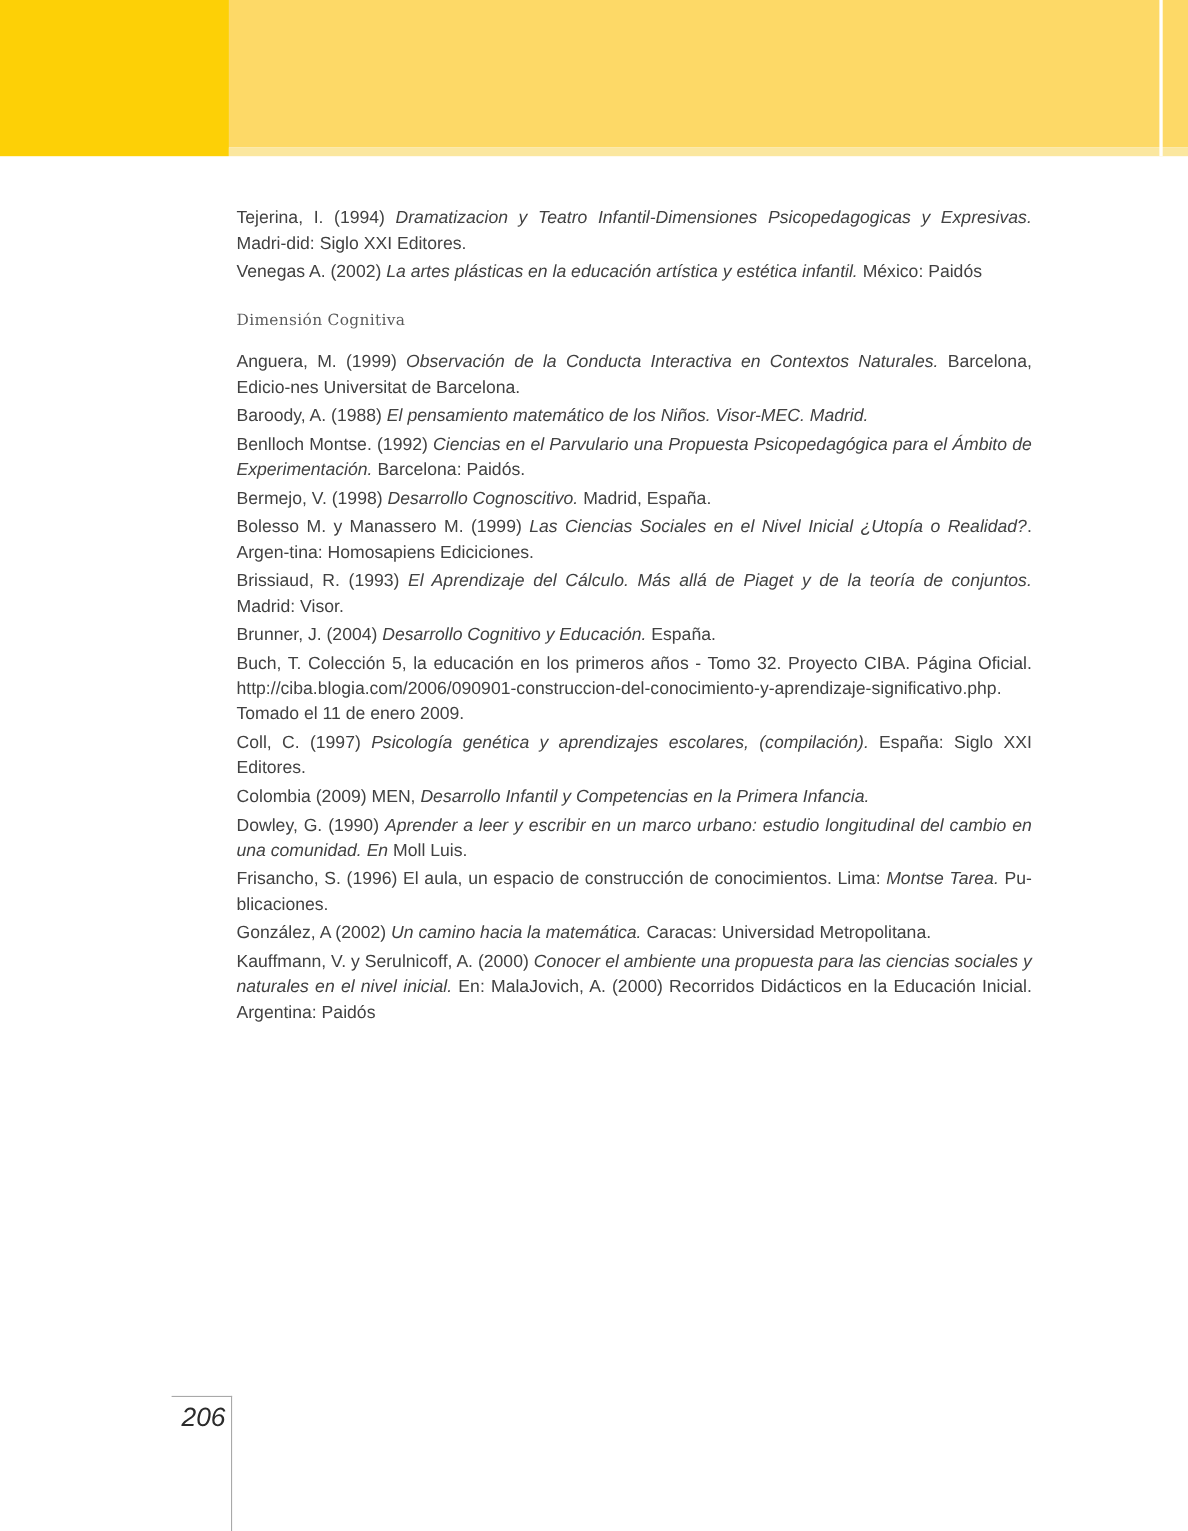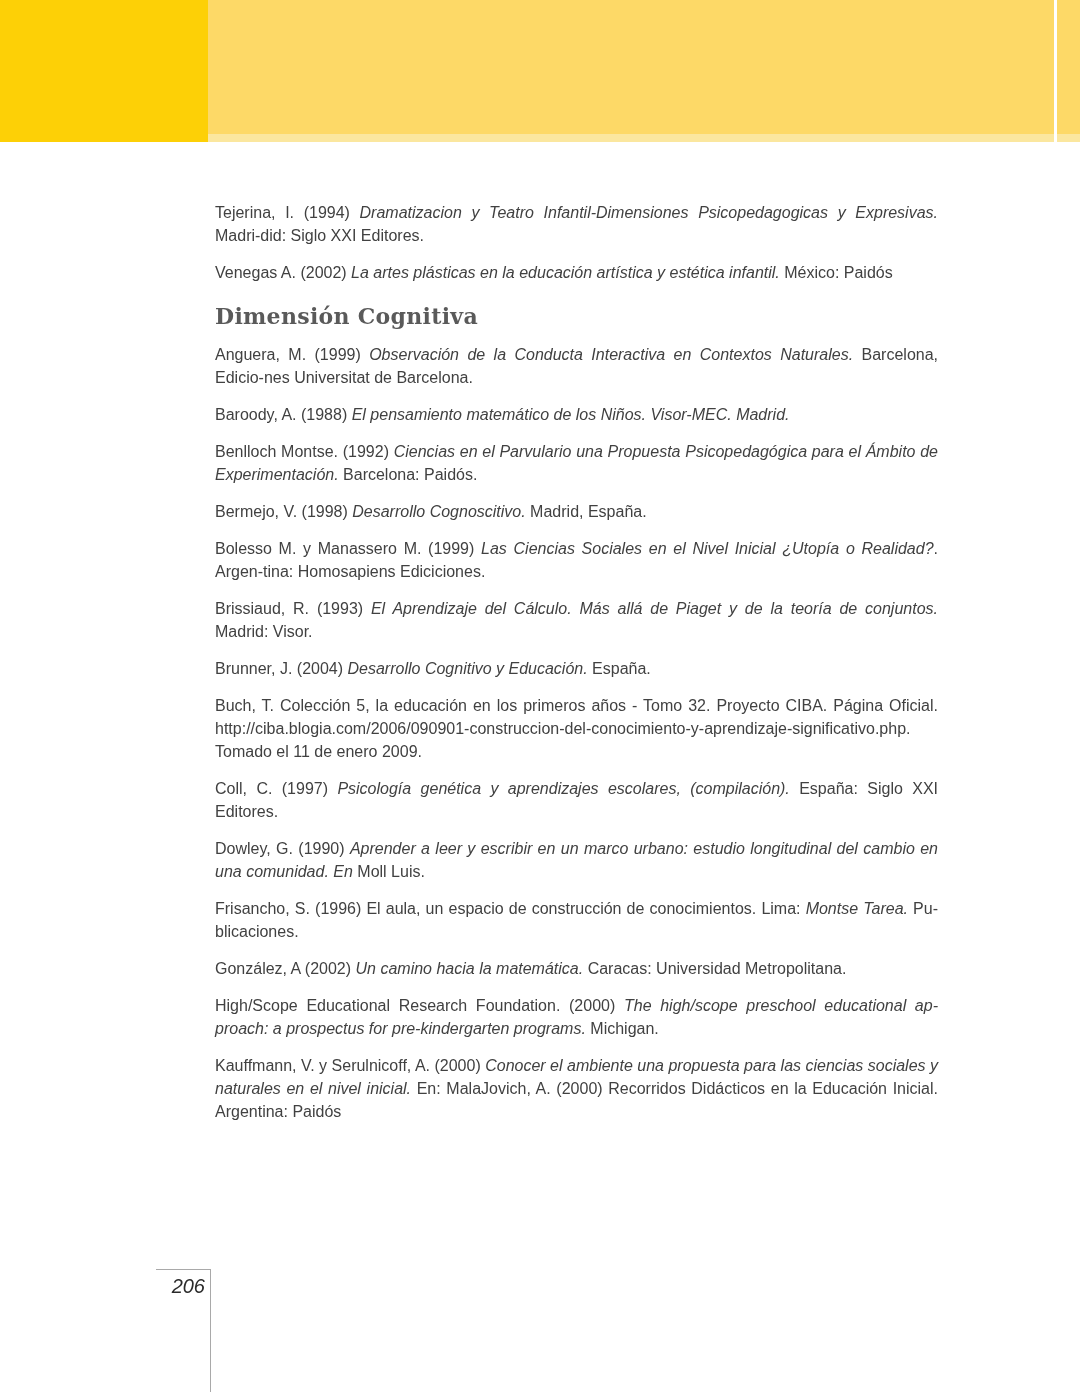"Tejerina, I. (1994) Dramatizacion y" .content p.ref { margin: 14px 0 3px 0 -> 0 0 3px 0 }
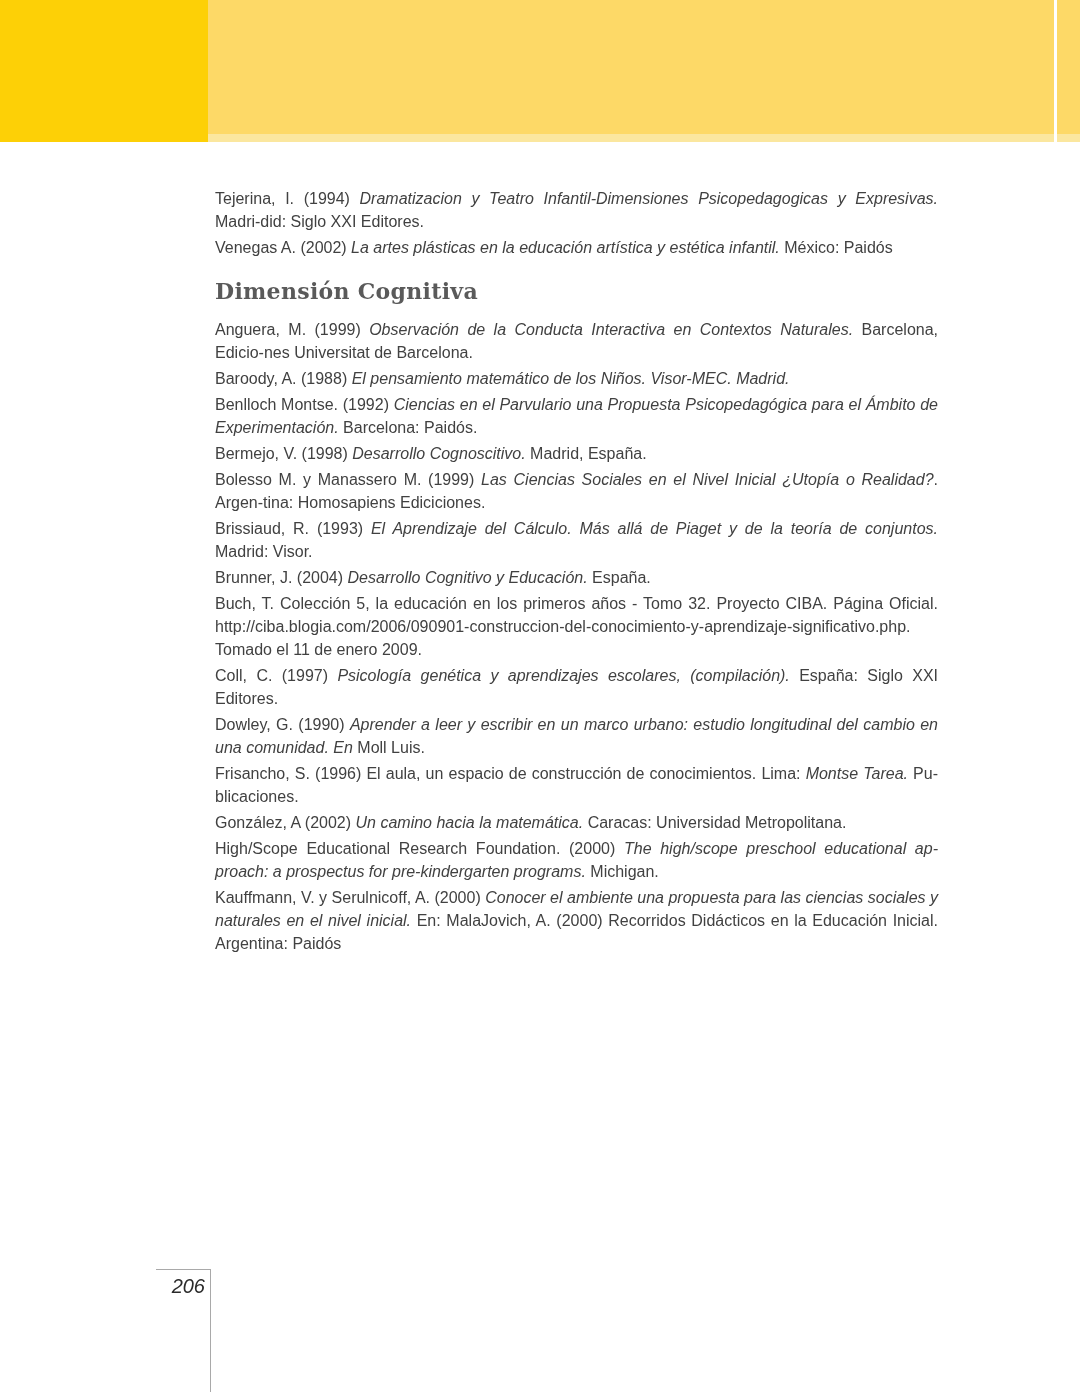"Dimensión Cognitiva" .section-heading { font-size: 22px -> 14px; font-weight: bold -> normal }
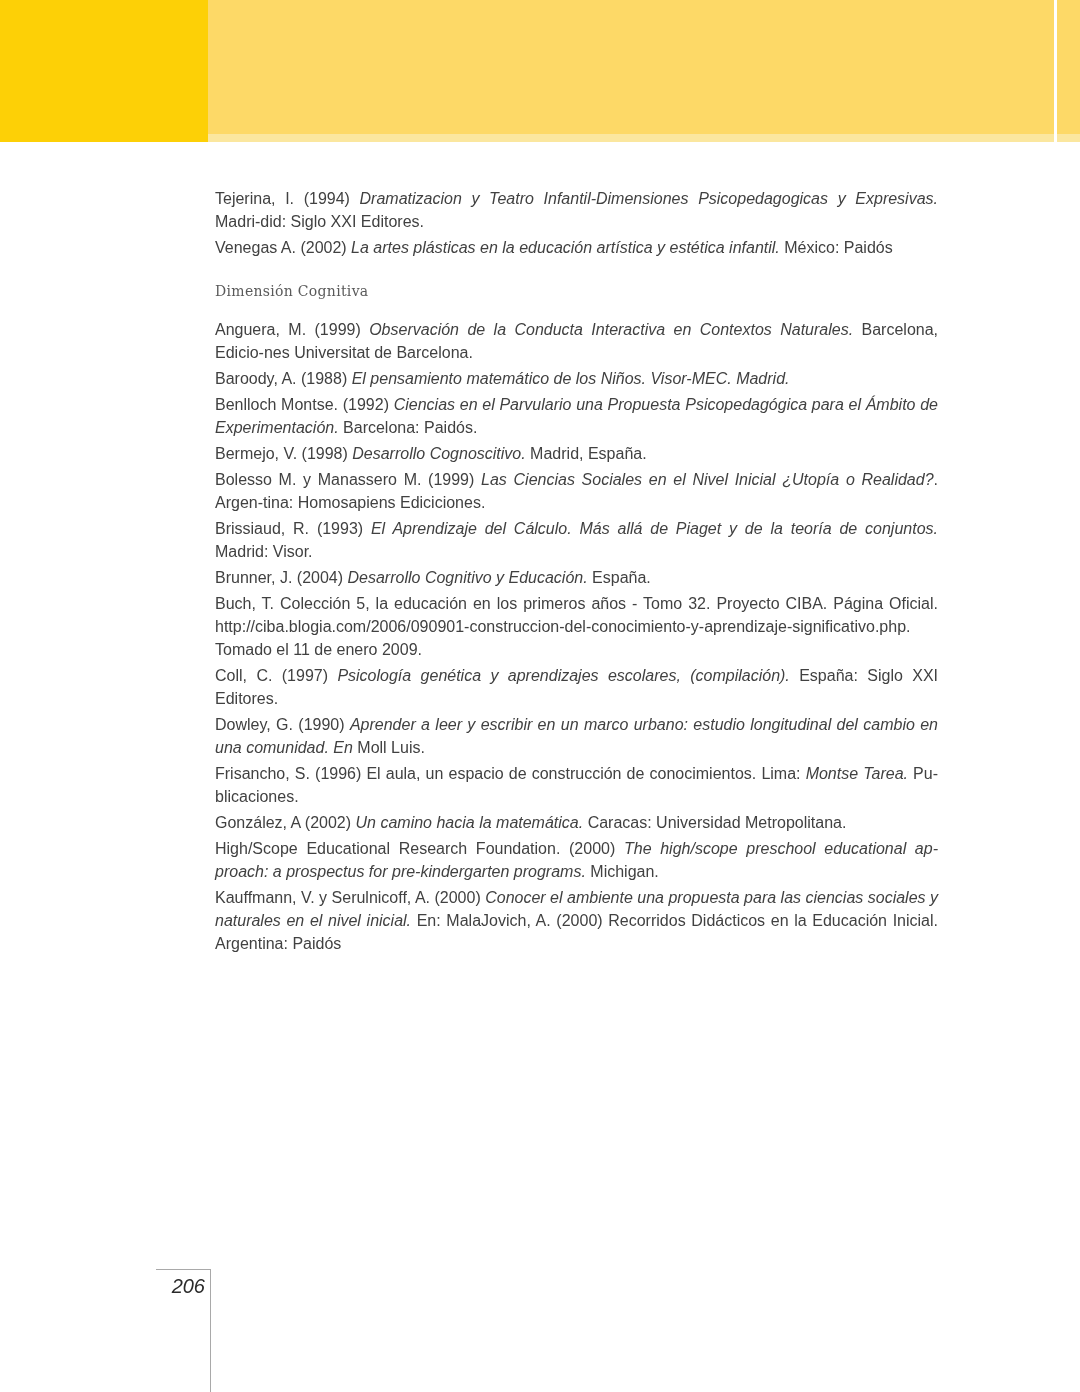"Colombia (2009) MEN, Desarrollo Infantil" p.ref { html: none -> <p><span>Colombia (2009) MEN, </span><em>Desarrollo Infantil y Competencias en la Primera Infancia.</em></p> }
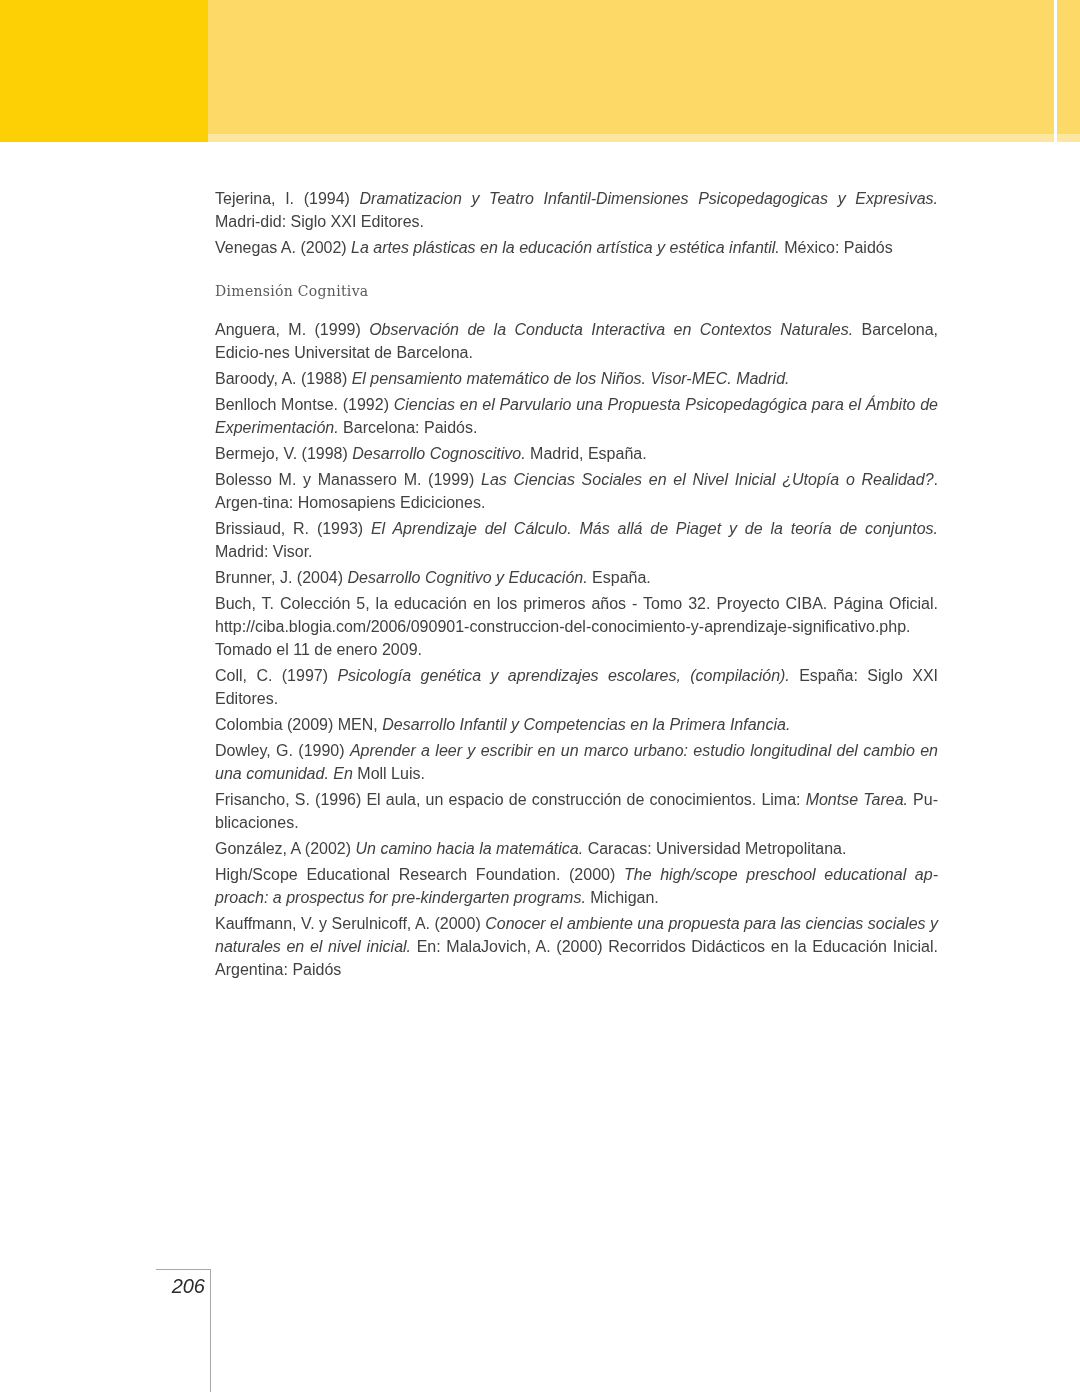"High/Scope Educational Research" p.ref { html: <p><span>High/Scope Educational Research Foundation. (2000) </span><em>The high/scope preschool educational ap-proach: a prospectus for pre-kindergarten programs.</em><span> Michigan.</span></p> -> none }
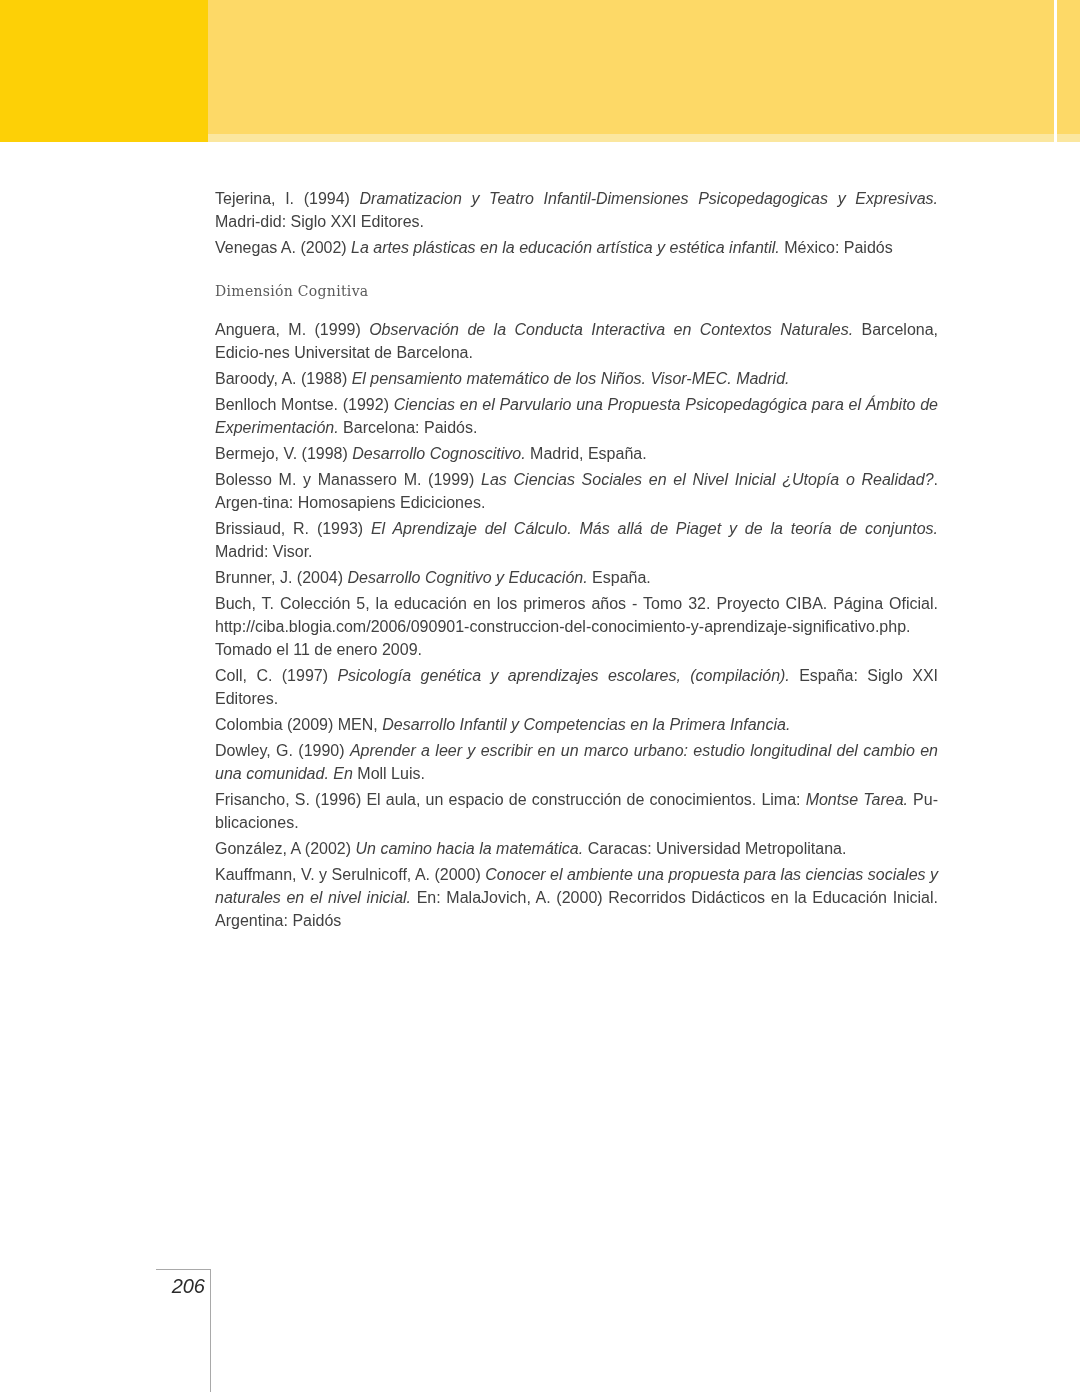"206" .folio-number { font-size: 20px -> 24px }
